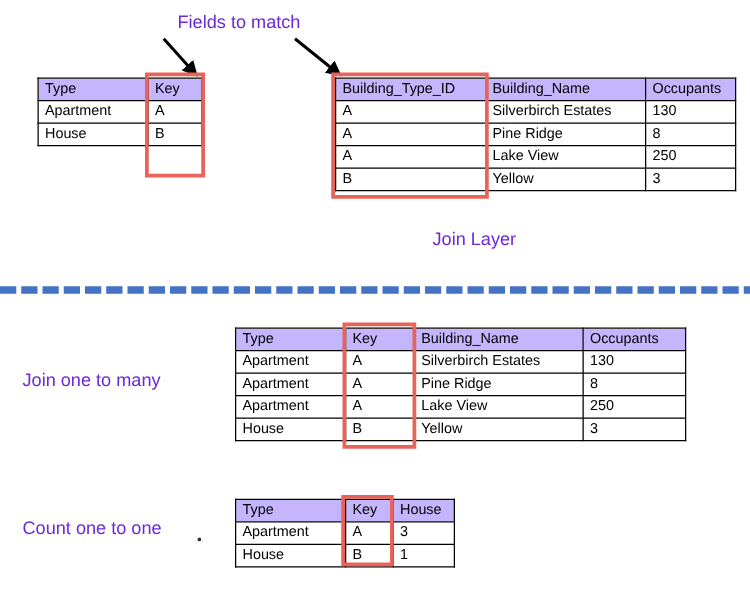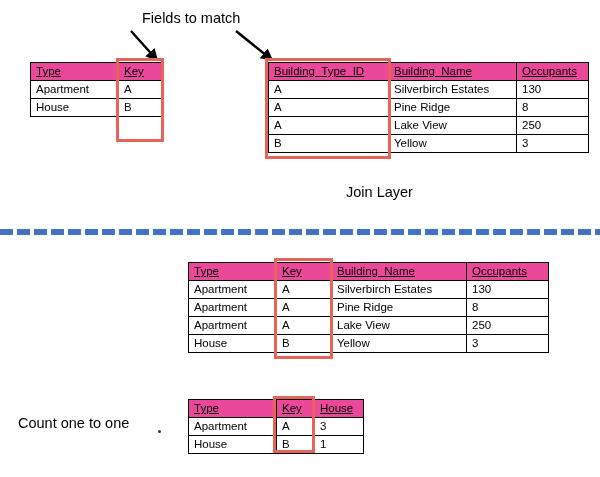"Fields to match" .label { color: #000000 -> #6d28d9 }
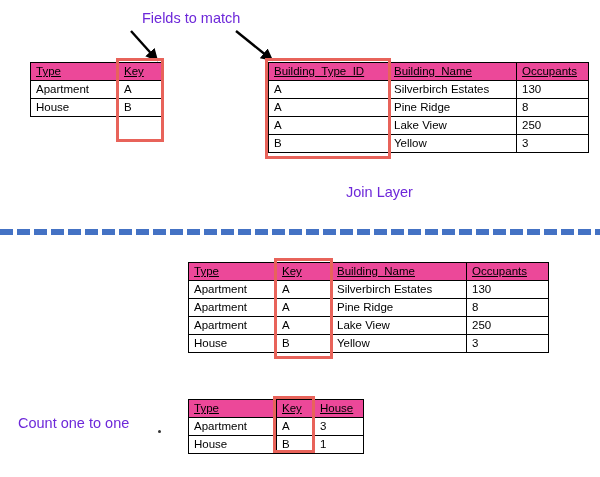"Type" .dtable thead th { background: #ec4899 -> #c4b5fd; text-decoration: underline -> none }
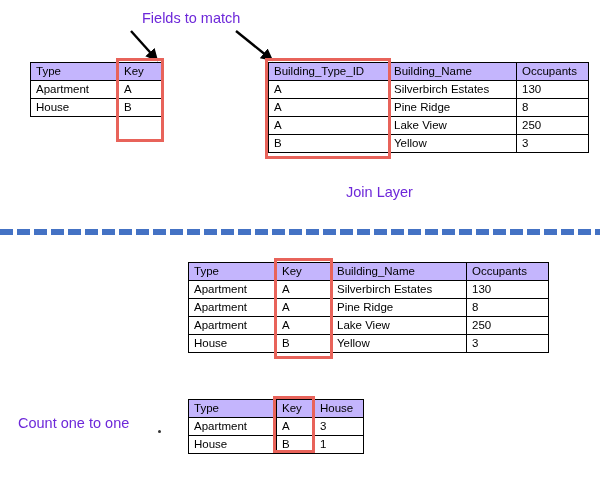"Join one to many" div.label { html: none -> <div>Join one to many</div> }
